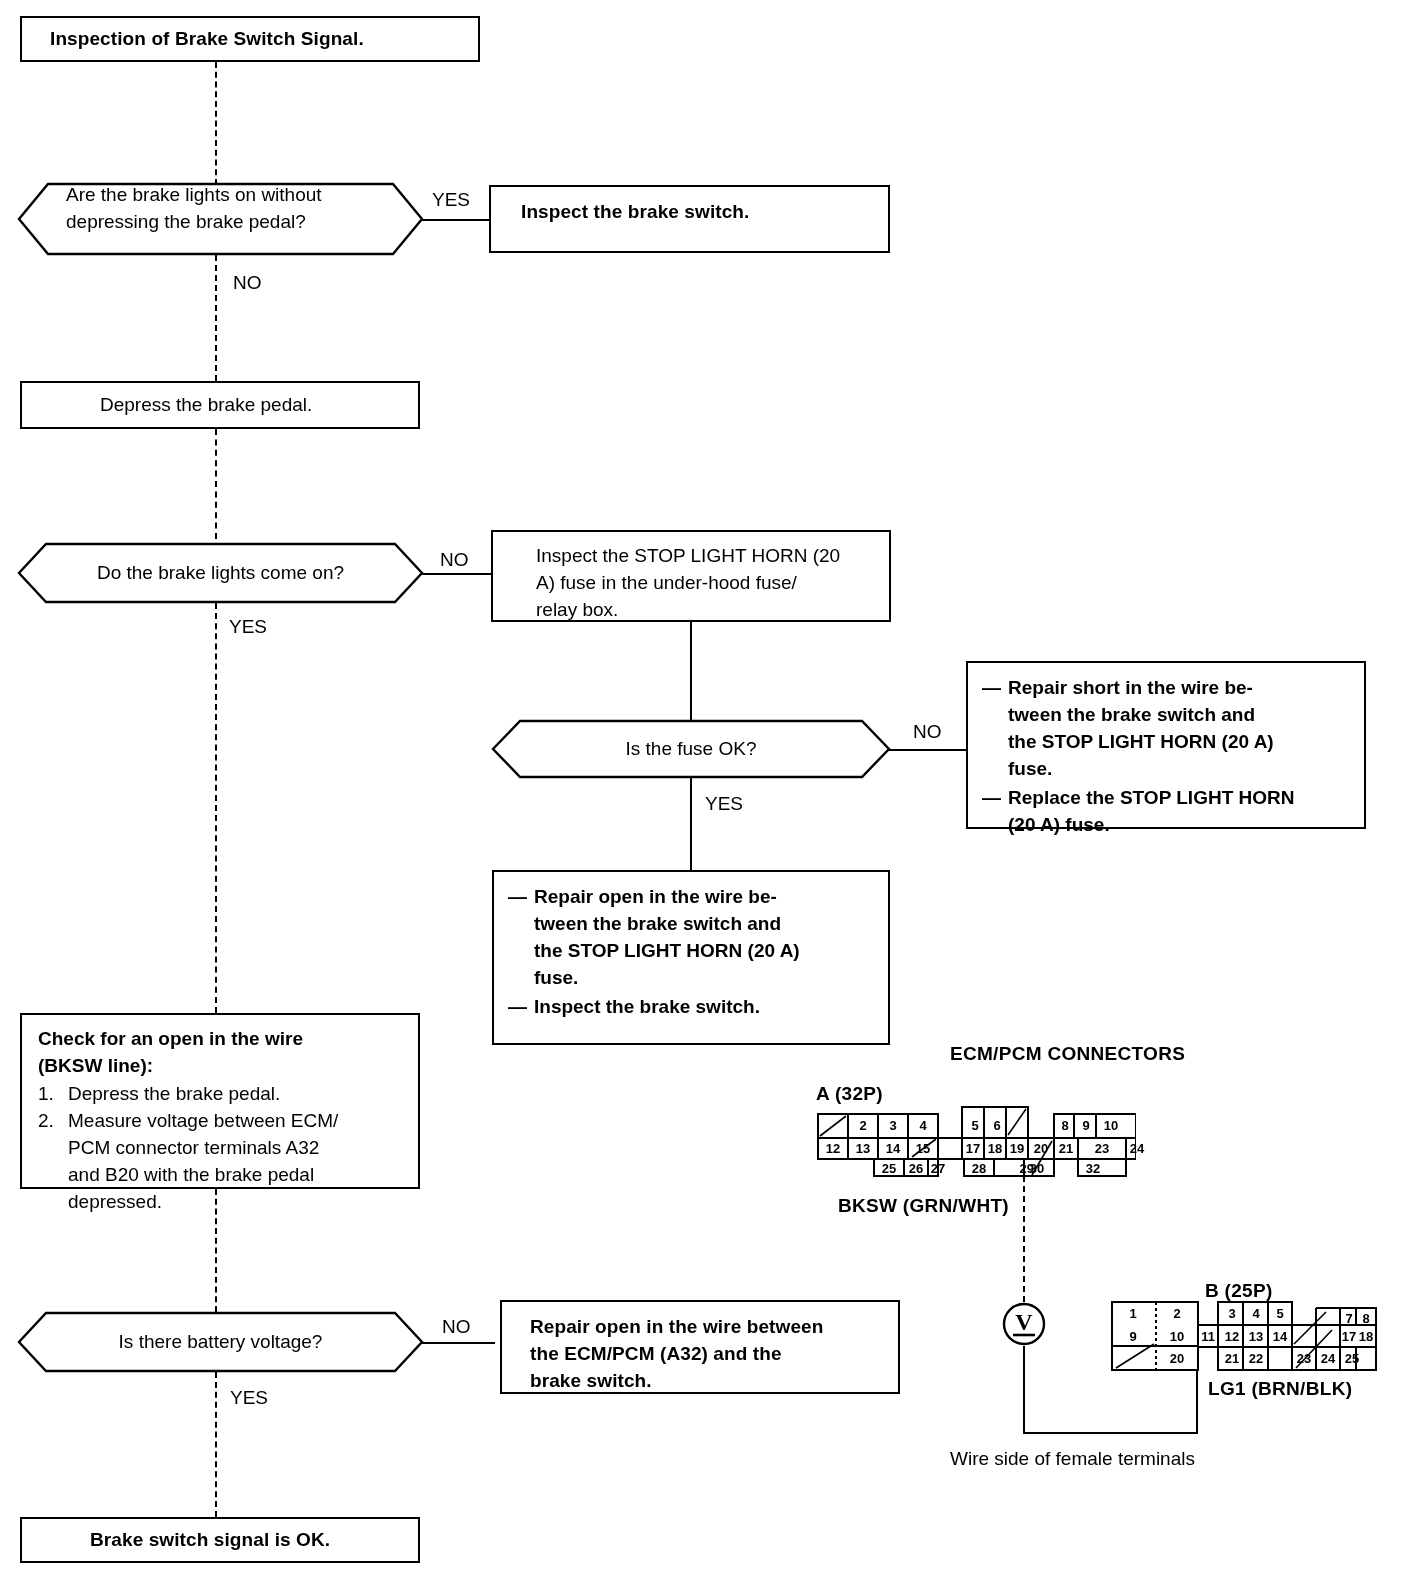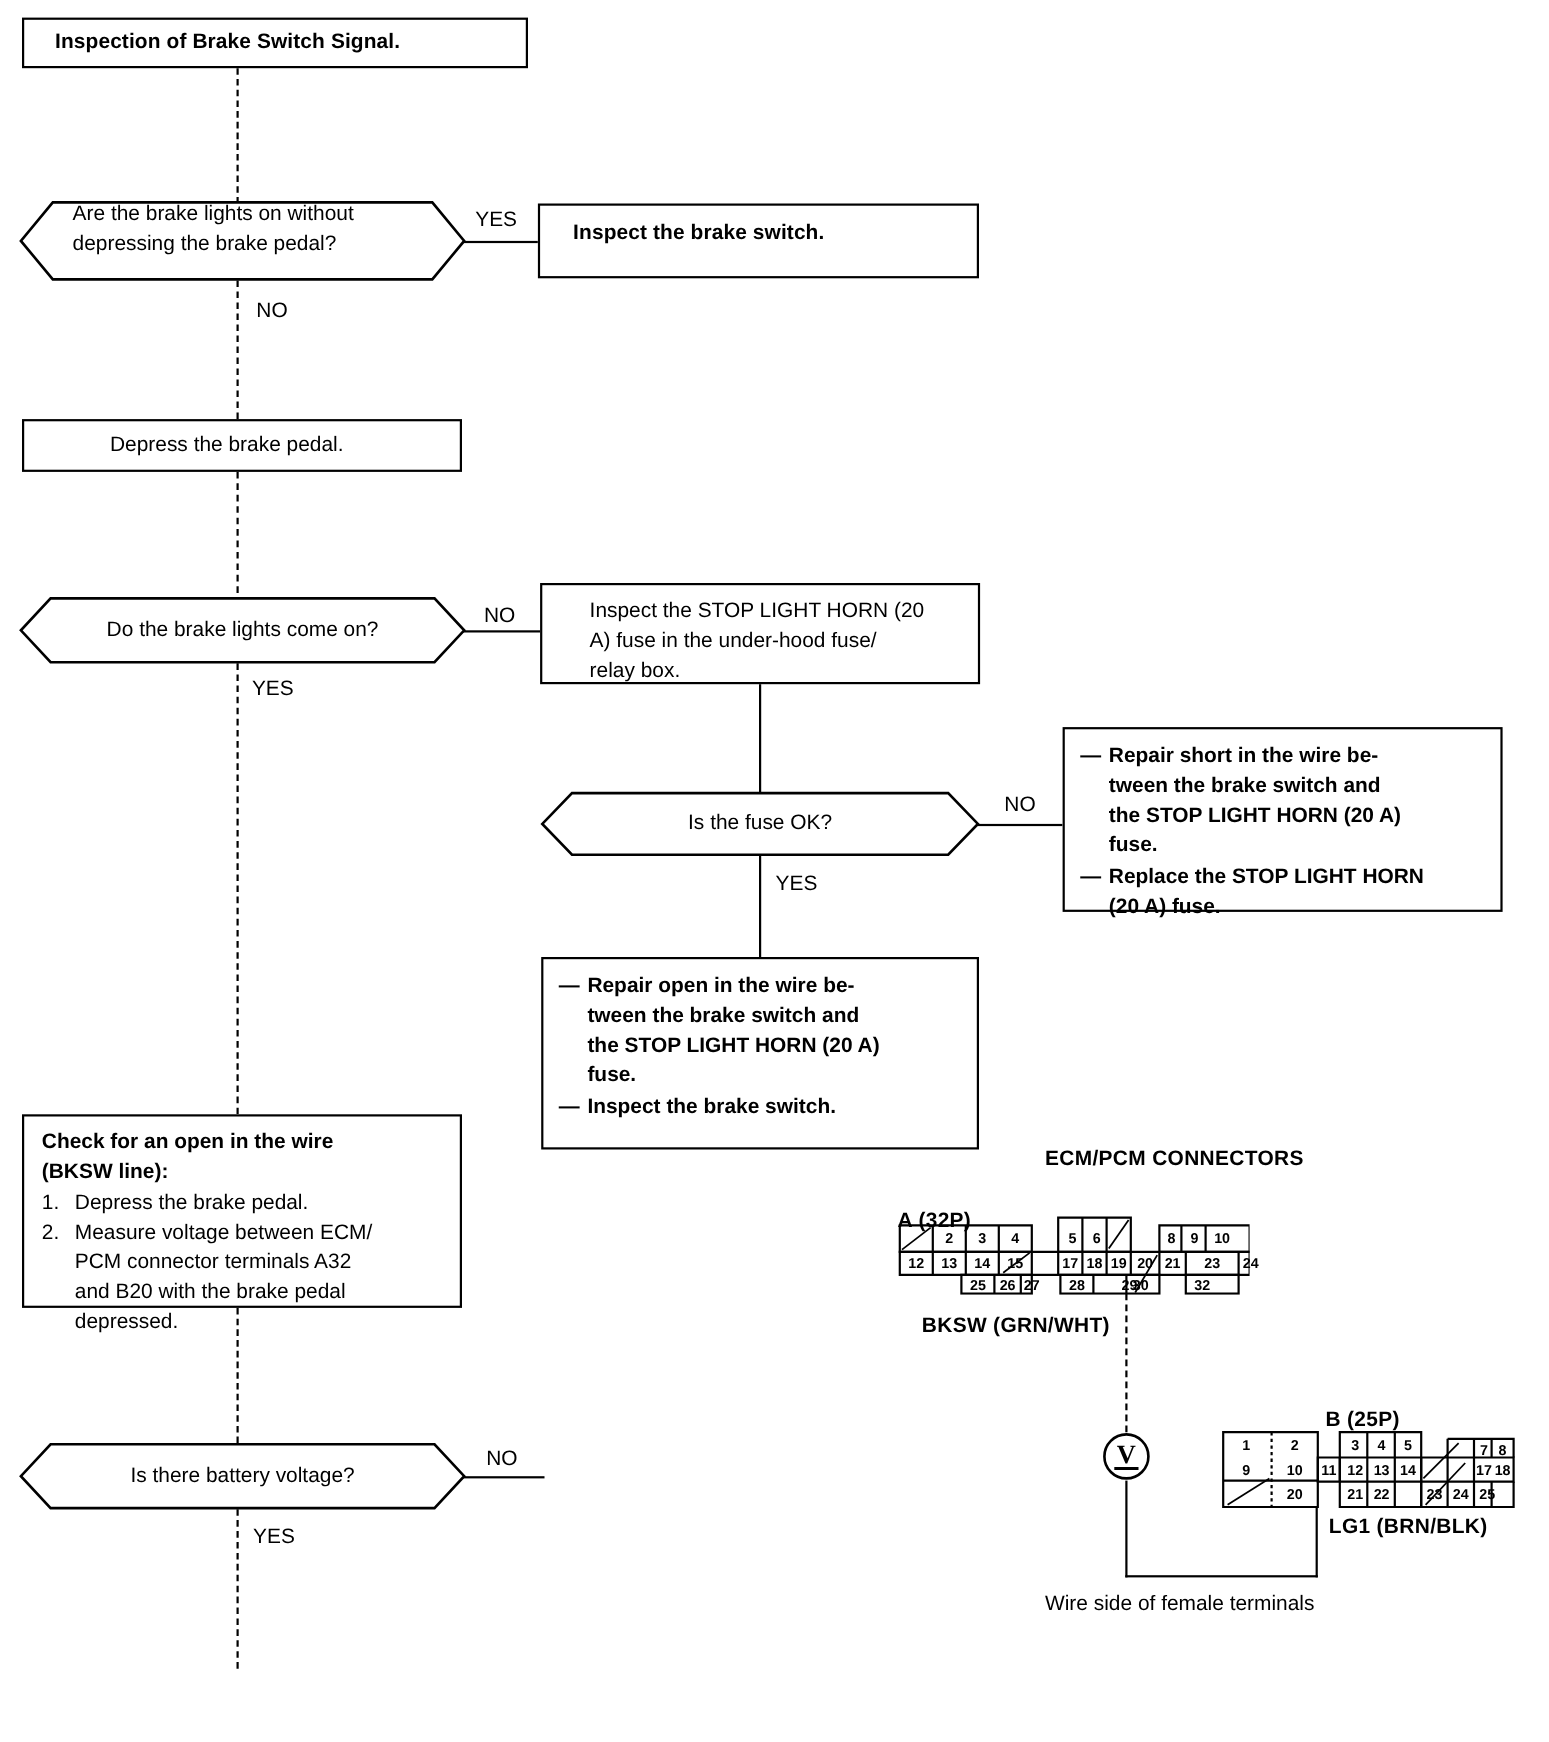"A (32P)" div.conn-label { margin-top: 16px -> none }
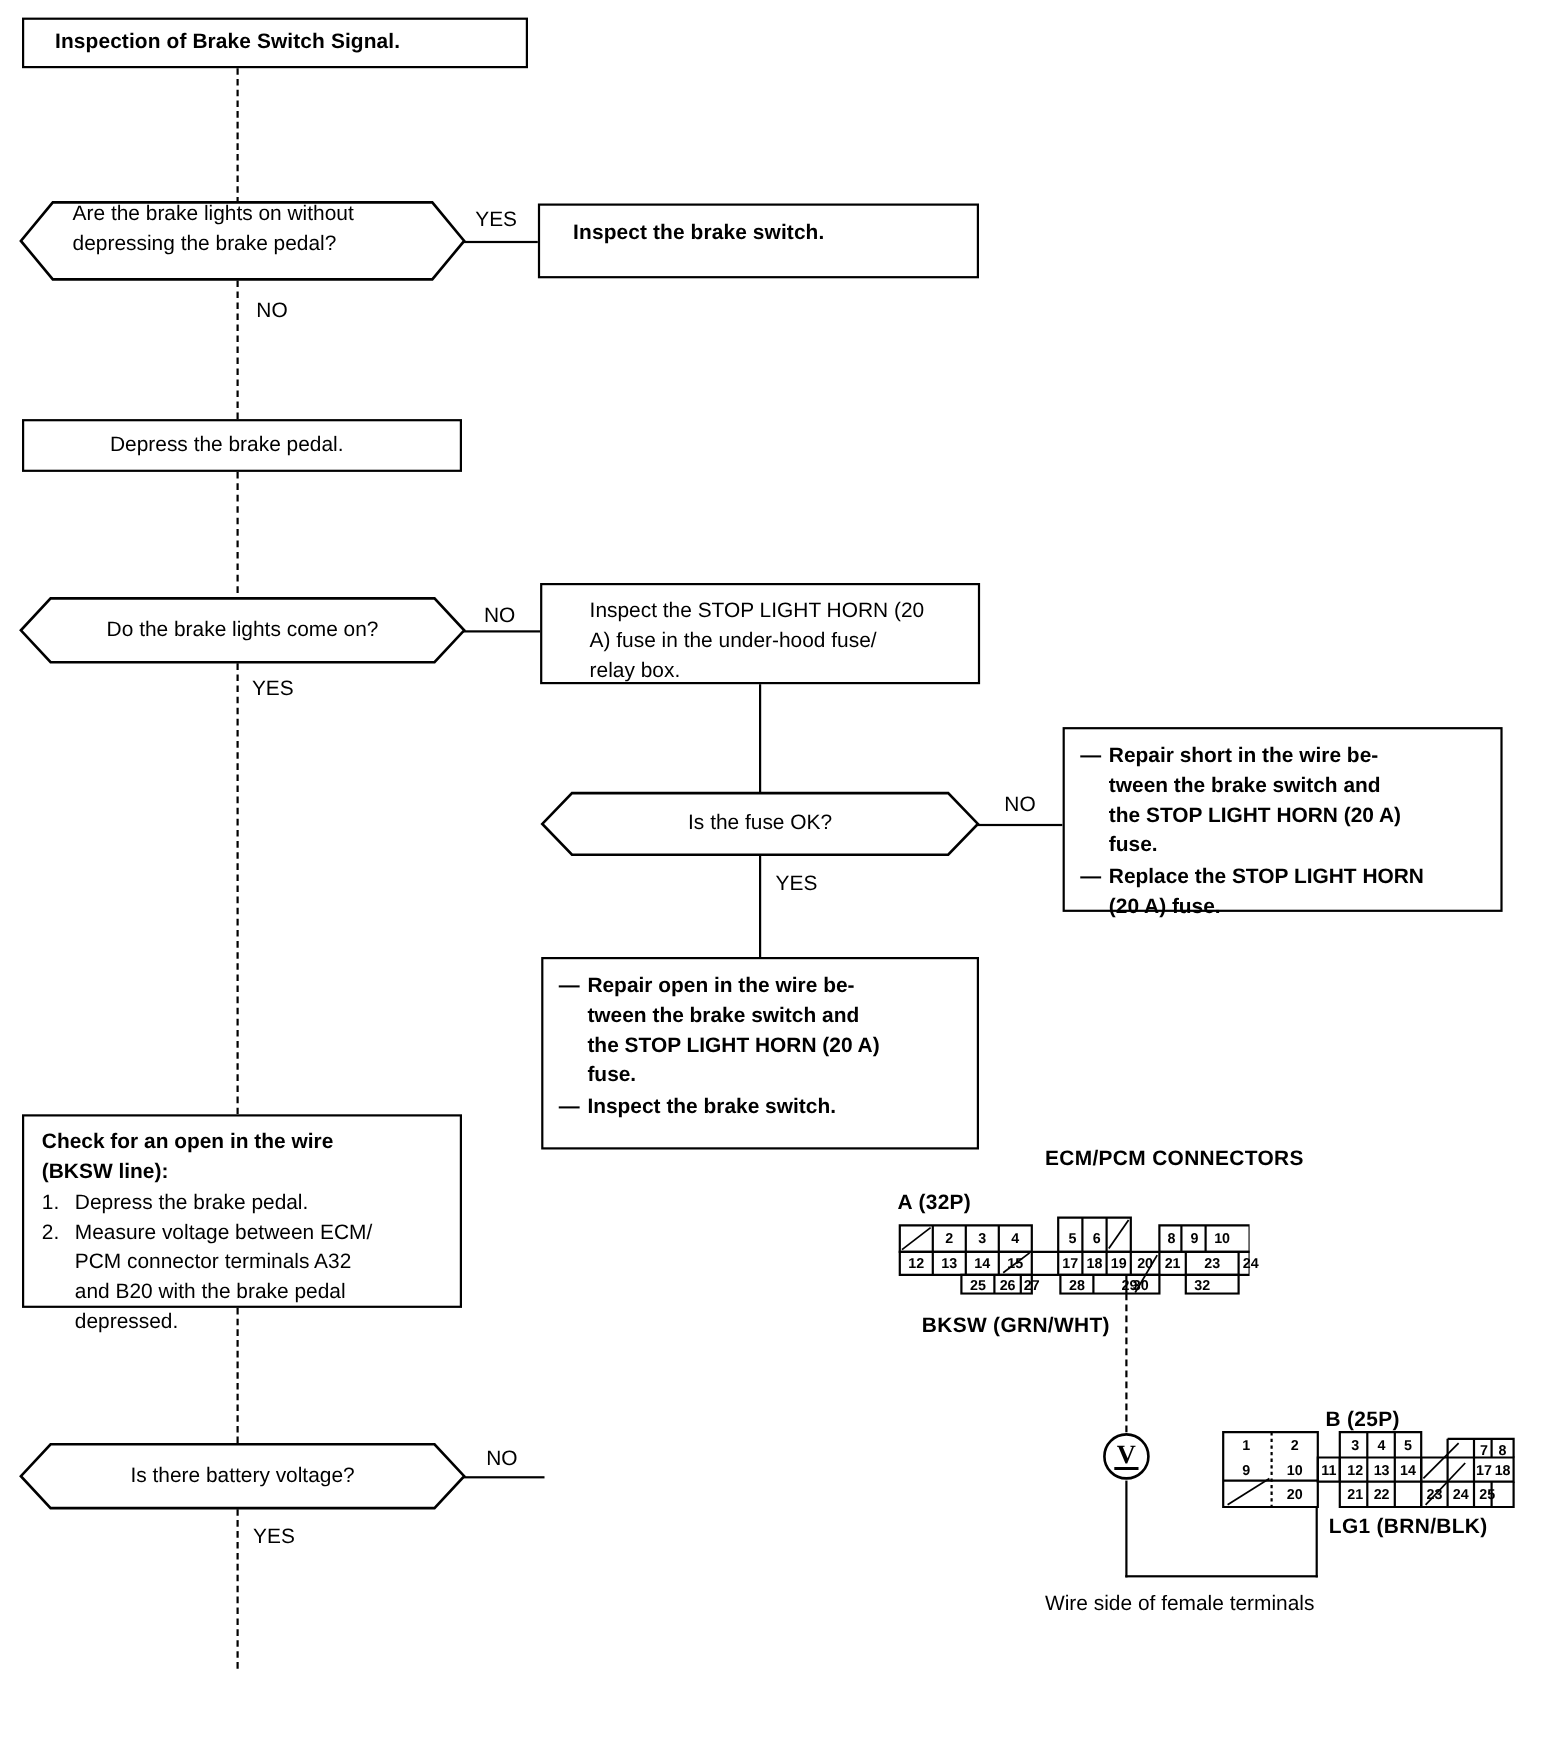"Repair open in the wire between" div.box { html: none -> <div> <div>Repair open in the wire between the ECM/PCM (A32) and the brake switch.</div> </div> }
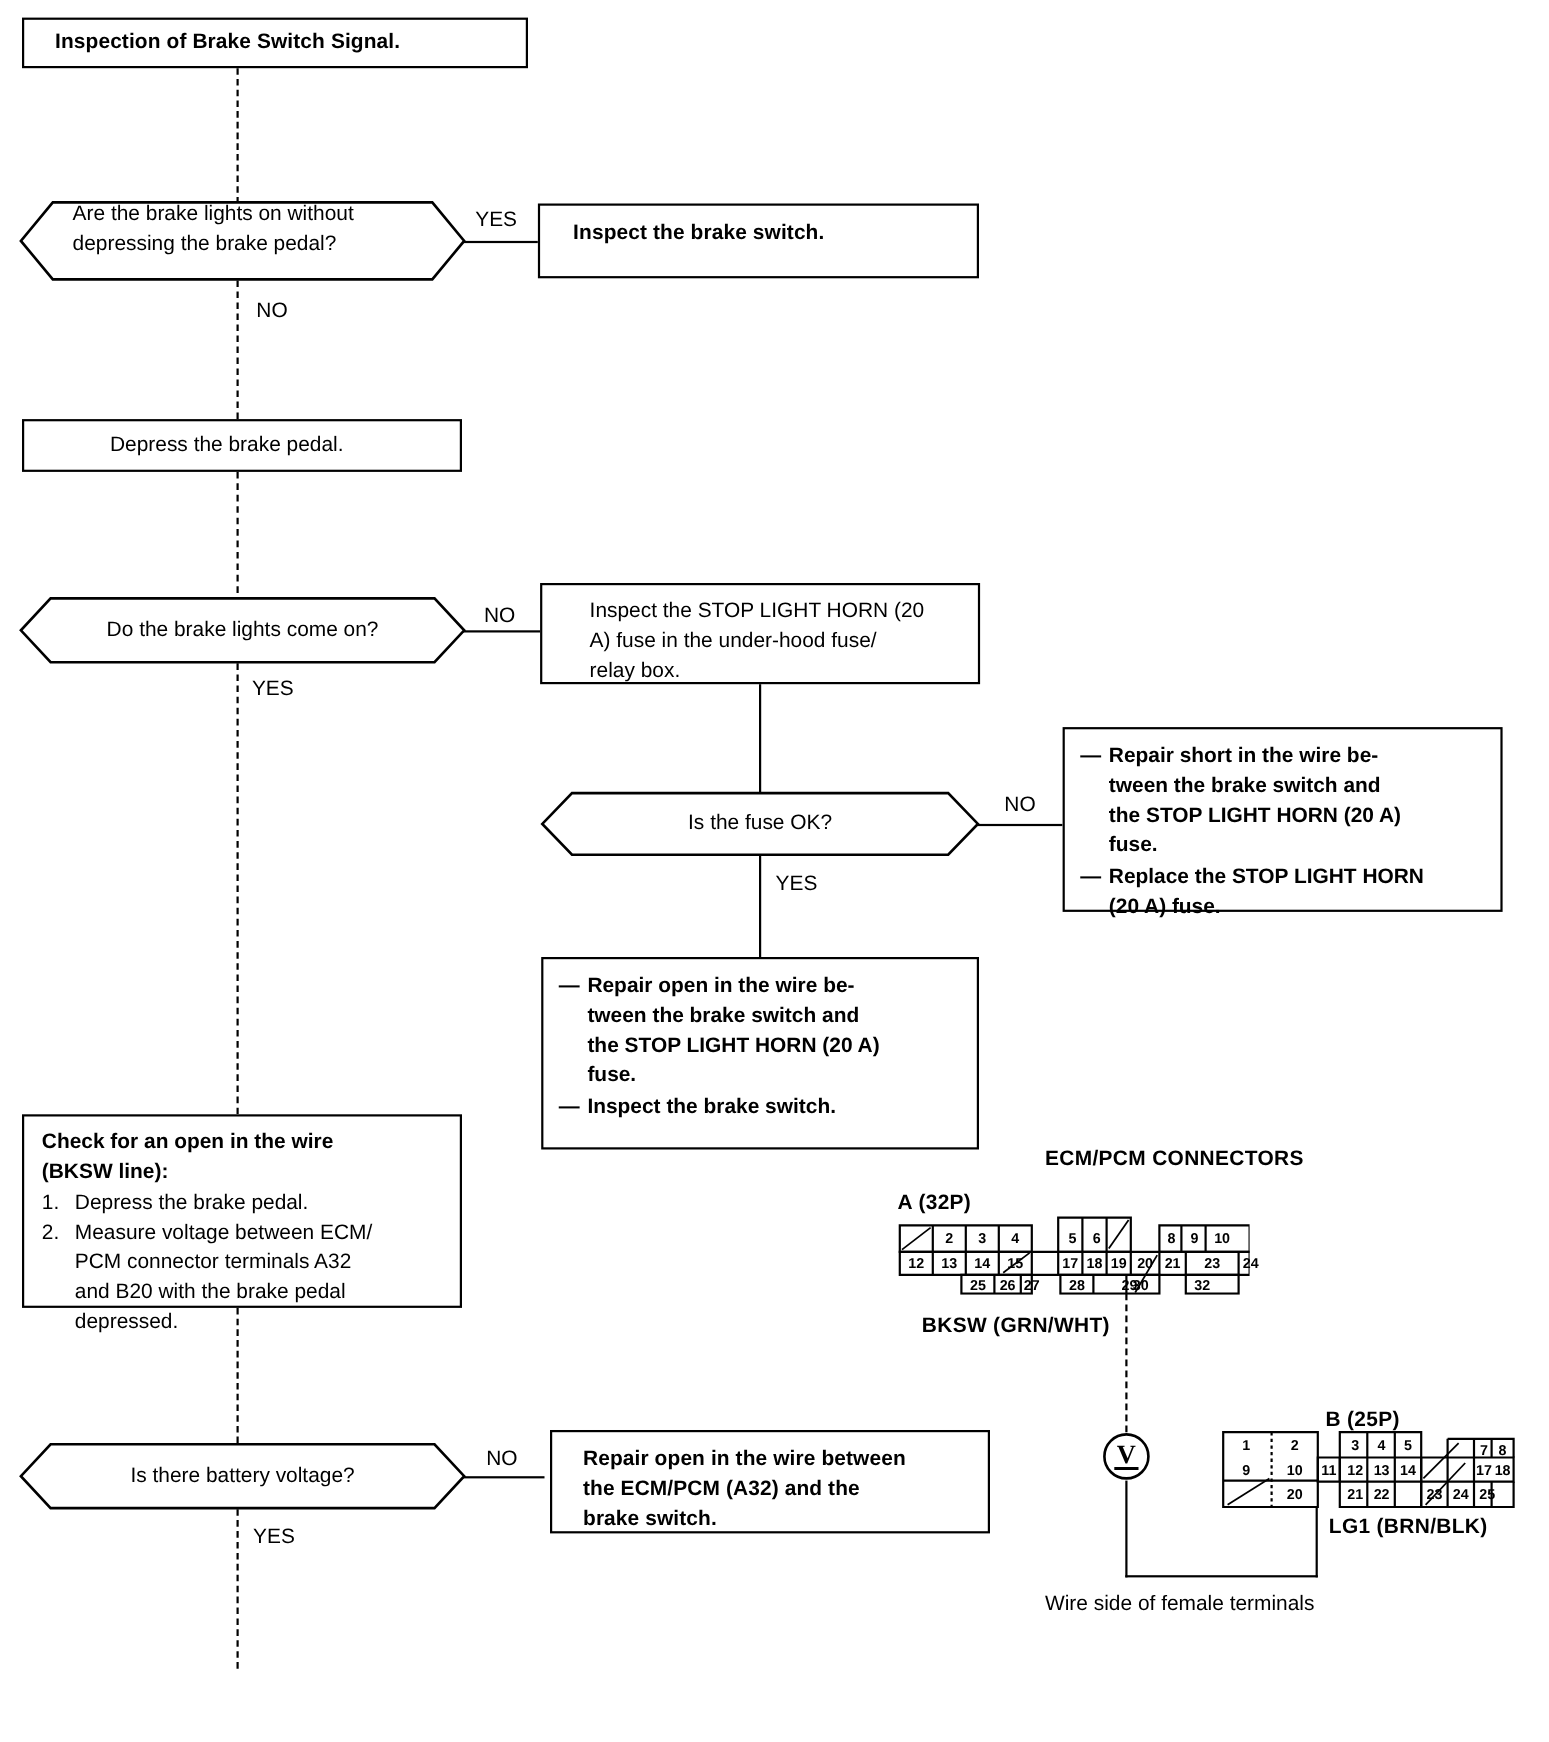"Brake switch signal is OK." div.box { html: none -> <div> <div>Brake switch signal is OK.</div> </div> }
